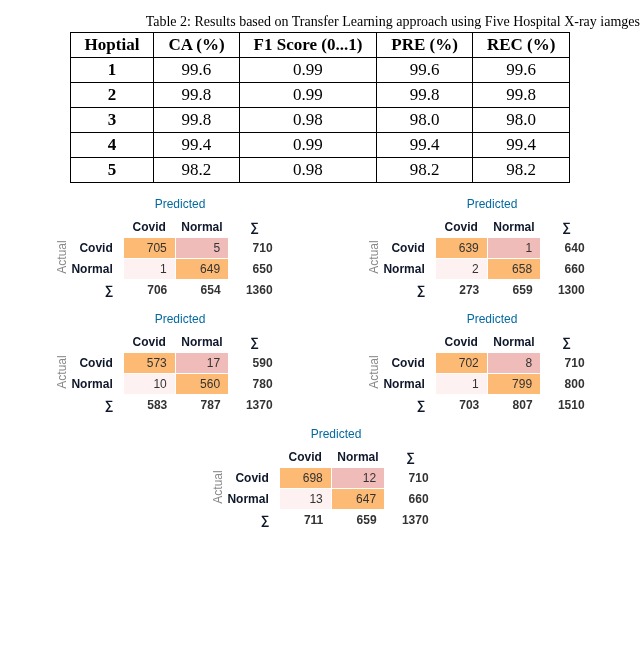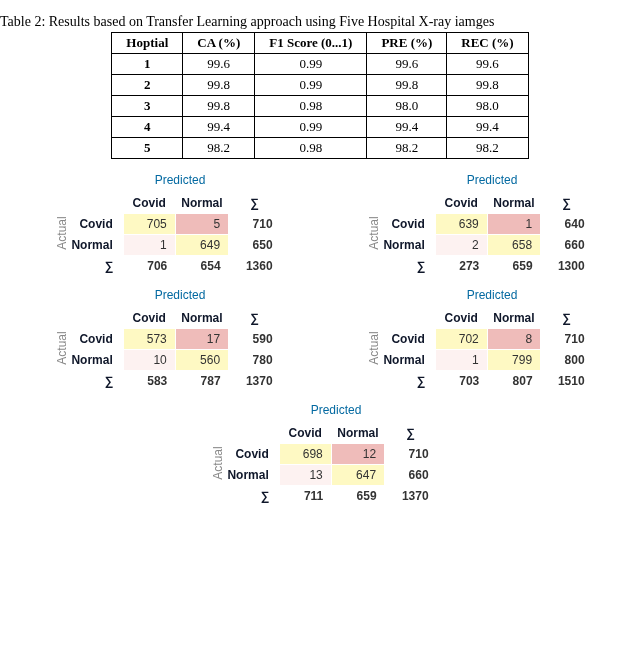"Table 2: Results based on" .caption { text-align: left -> right }
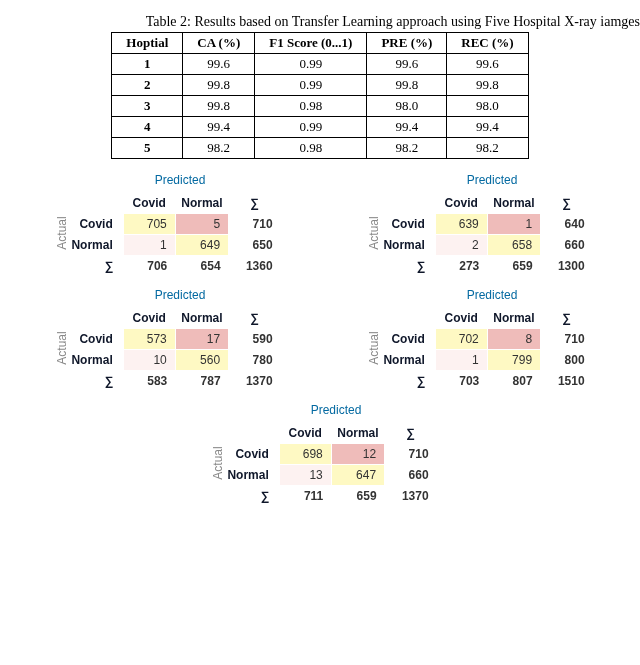"Hoptial" table.results { font-size: 13px -> 17px }
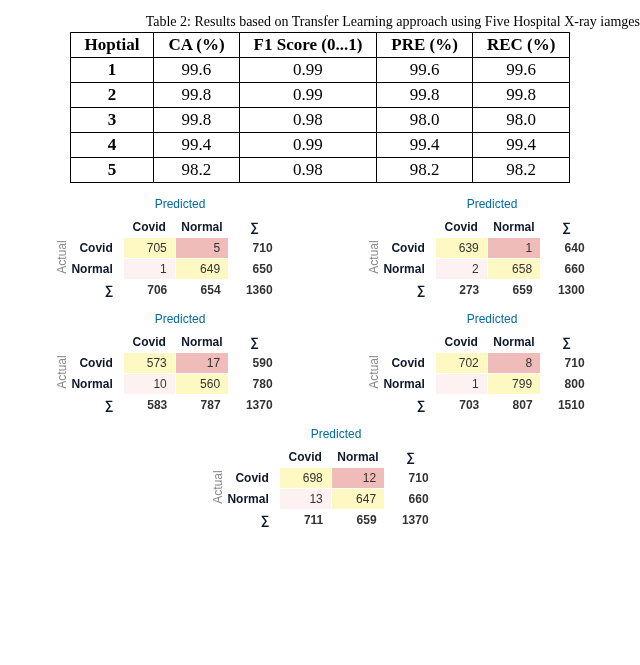"705" .cell-blue-d { background: #fef9c3 -> #fdba74 }
